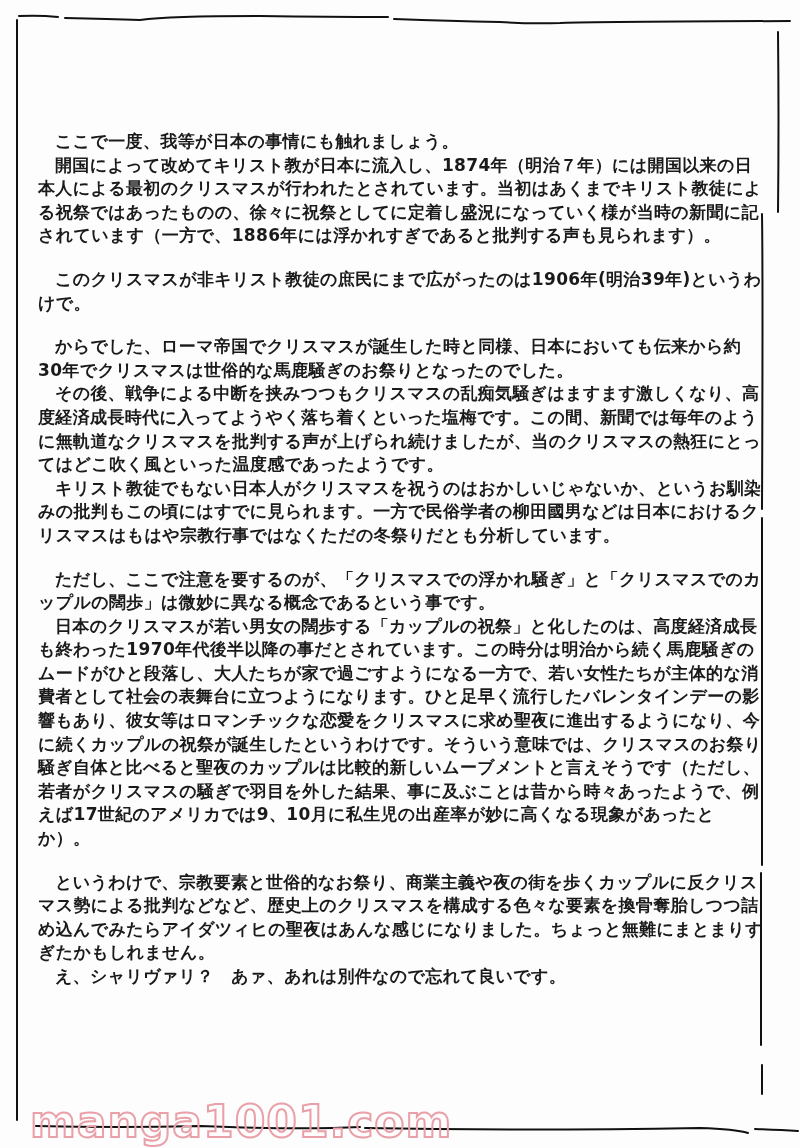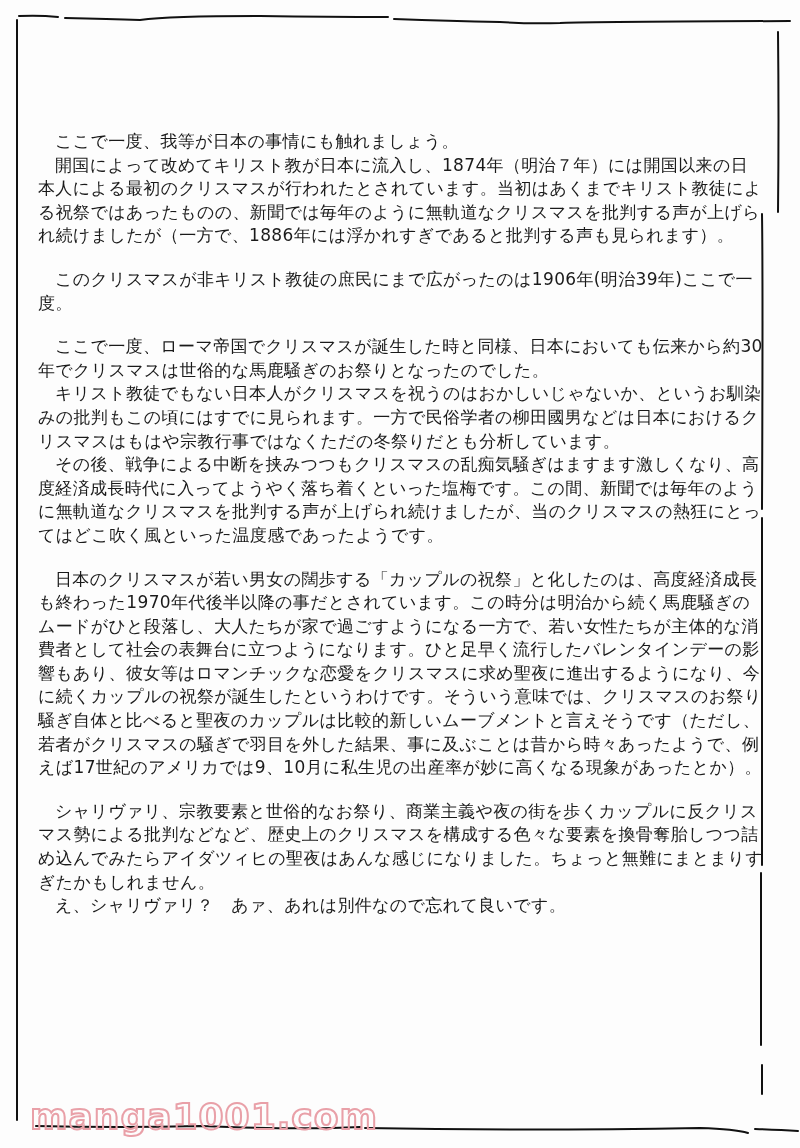"ここで一度、我等が日本の事情にも触れましょう。" .para { font-weight: none -> bold }
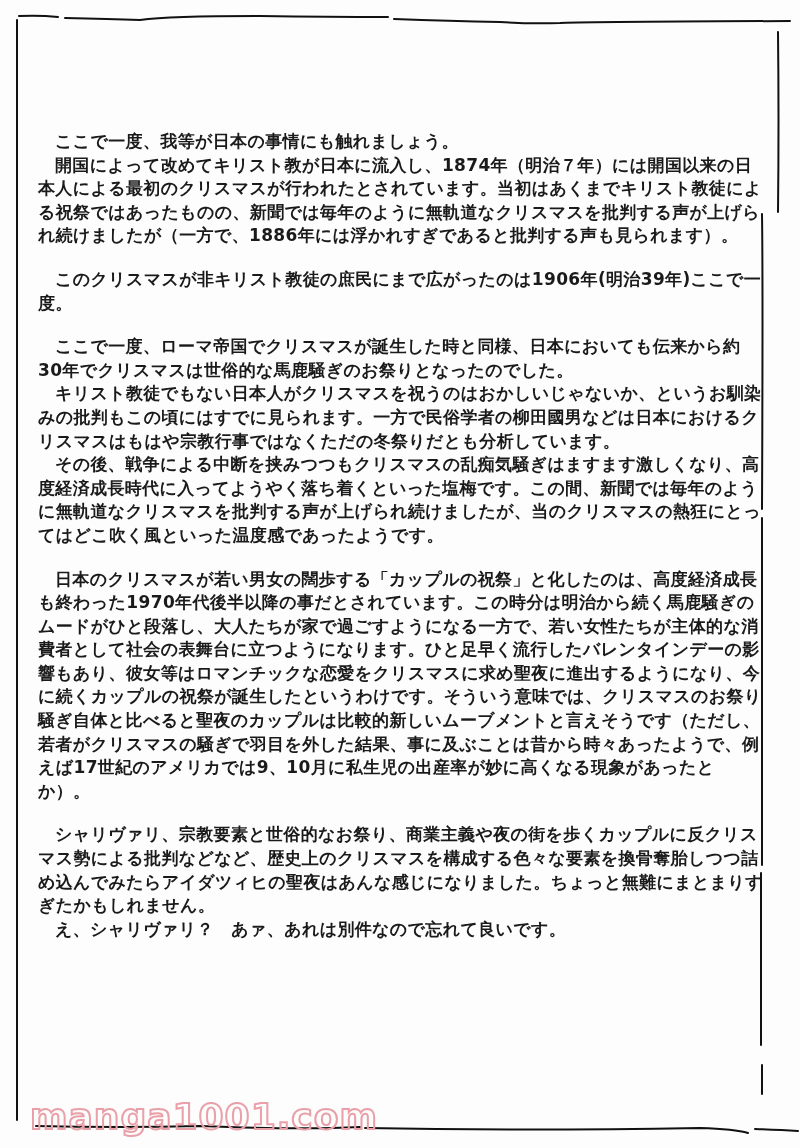"開国によって改めてキリスト教が日本に流入し、1874年（明治７年）には開国以来の" p { text: 新聞では毎年のように無軌道なクリスマスを批判する声が上げられ続けましたが -> 徐々に祝祭としてに定着し盛況になっていく様が当時の新聞に記されています }
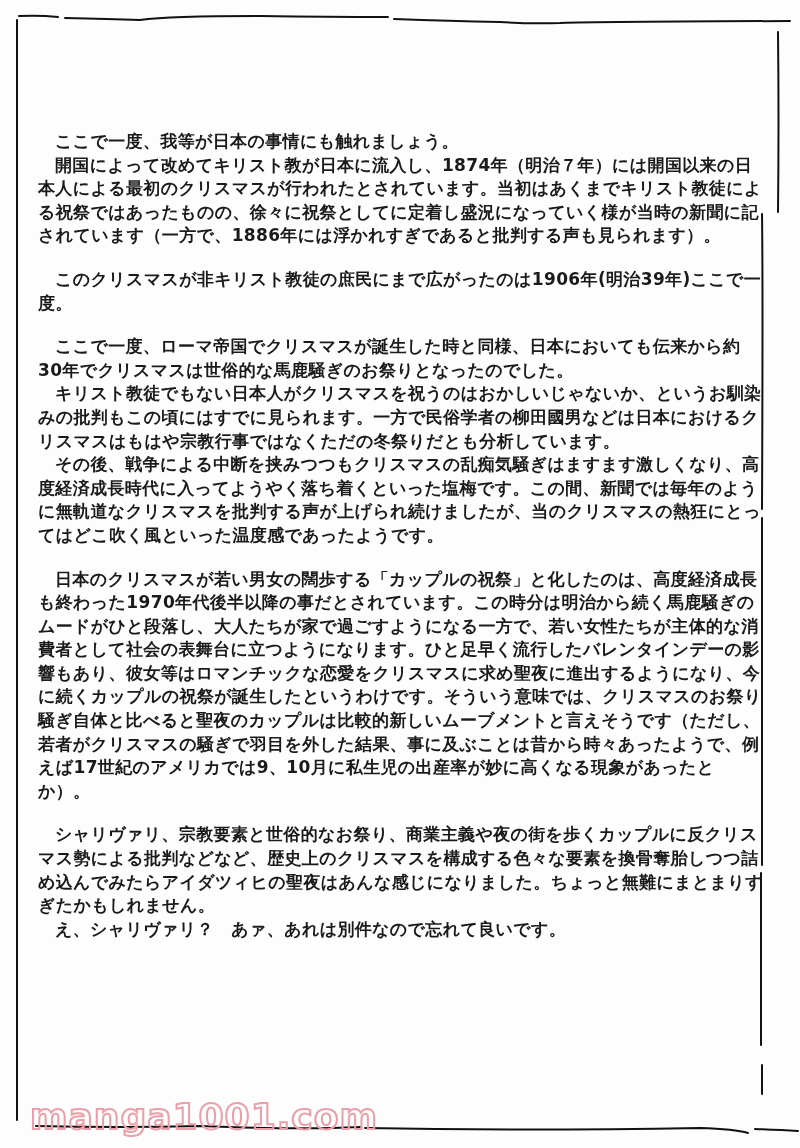"このクリスマスが非キリスト教徒の庶民にまで広がったのは1906年(明治39年)こ" p { text: ここで一度 -> というわけで }
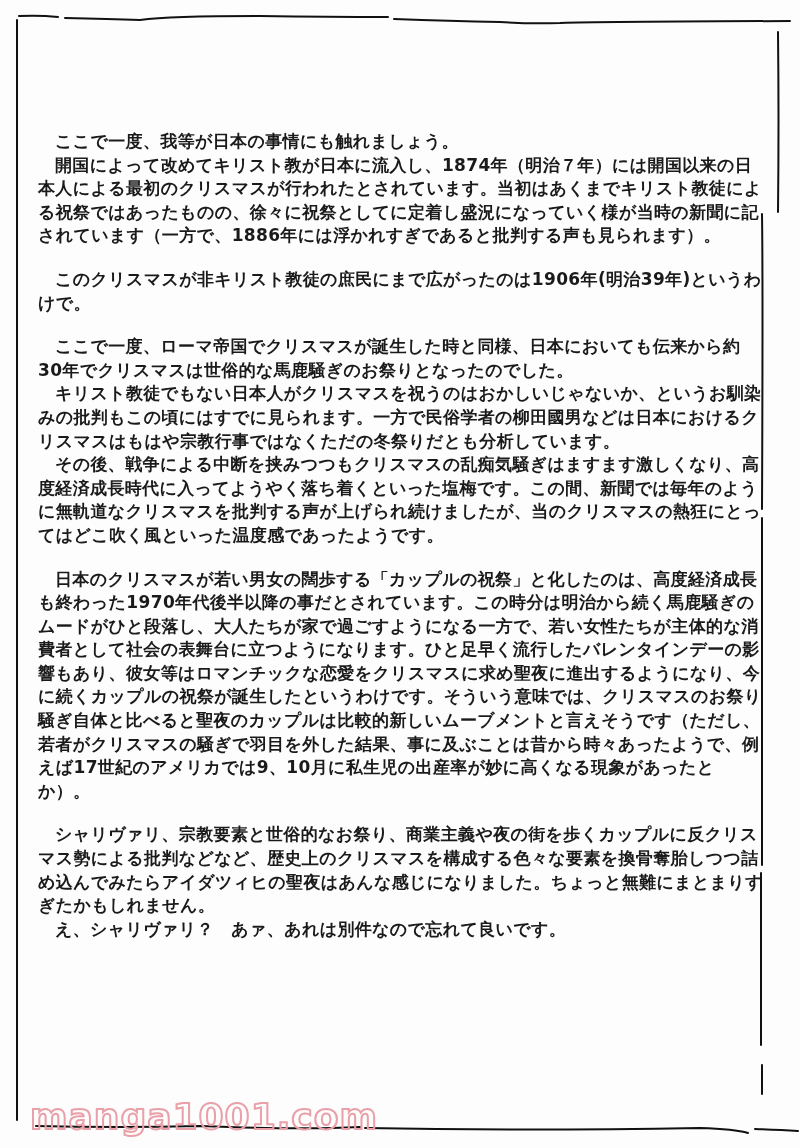"ここで一度、ローマ帝国でクリスマスが誕生した時と同様、日本においても伝来から約3" p { text: ここで一度 -> からでした }
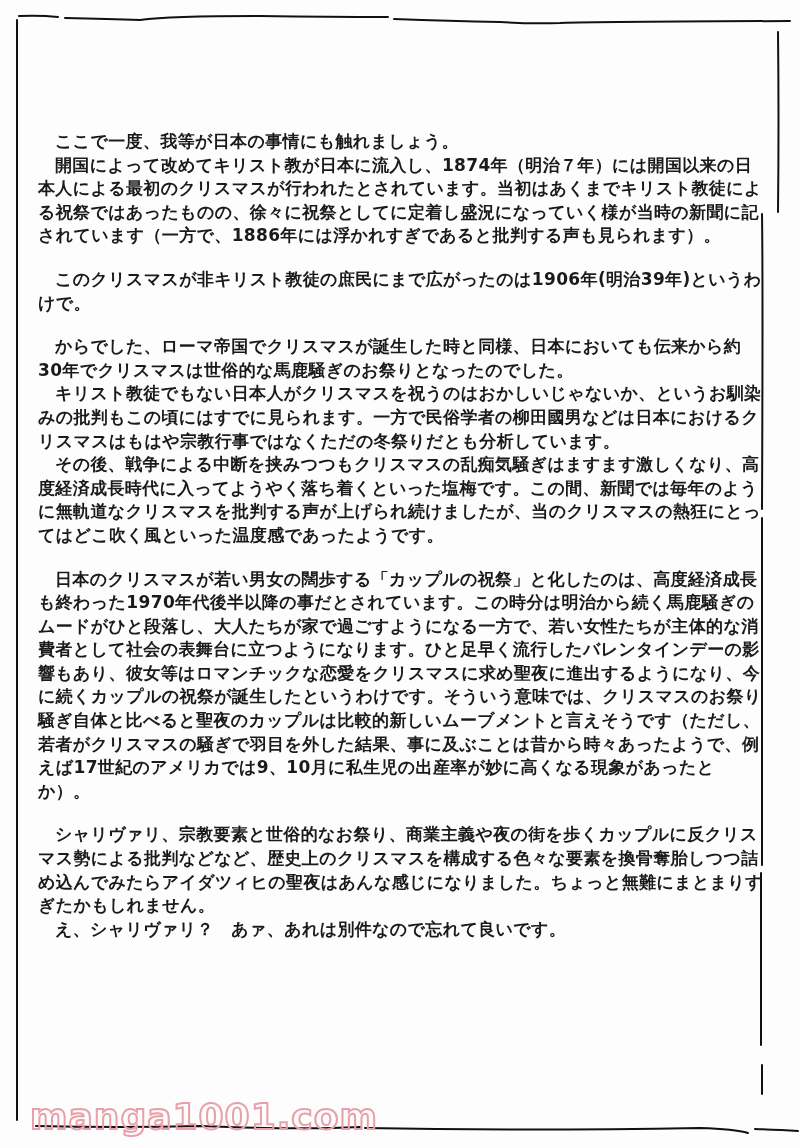"キリスト教徒でもない日本人がクリスマスを祝うのはおかしいじゃないか、というお馴染" p { order: before "その後、戦争による中断を挟みつつもクリスマスの乱痴気騒ぎはますます激しくなり、高" -> after "その後、戦争による中断を挟みつつもクリスマスの乱痴気騒ぎはますます激しくなり、高" }
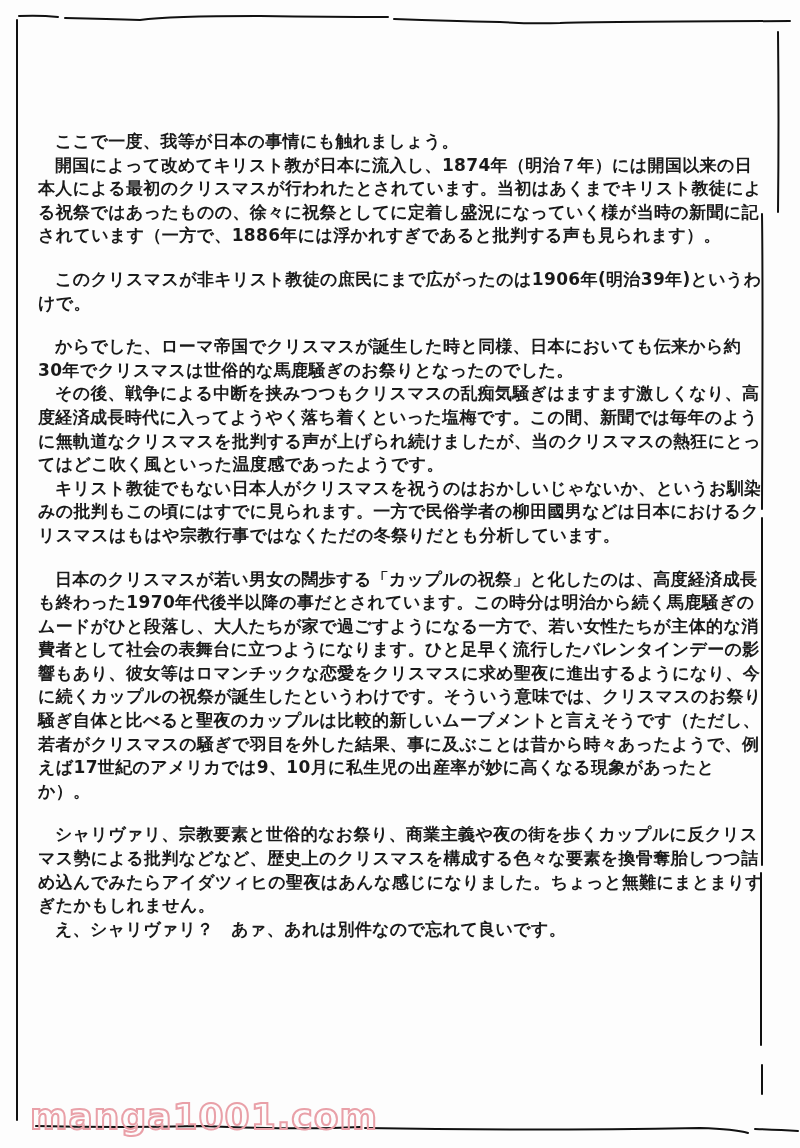"ただし、ここで注意を要するのが、「クリスマスでの浮かれ騒ぎ」と「クリスマスでのカ" p { html: none -> <p>ただし、ここで注意を要するのが、「クリスマスでの浮かれ騒ぎ」と「クリスマスでのカップルの闊歩」は微妙に異なる概念であるという事です。</p> }
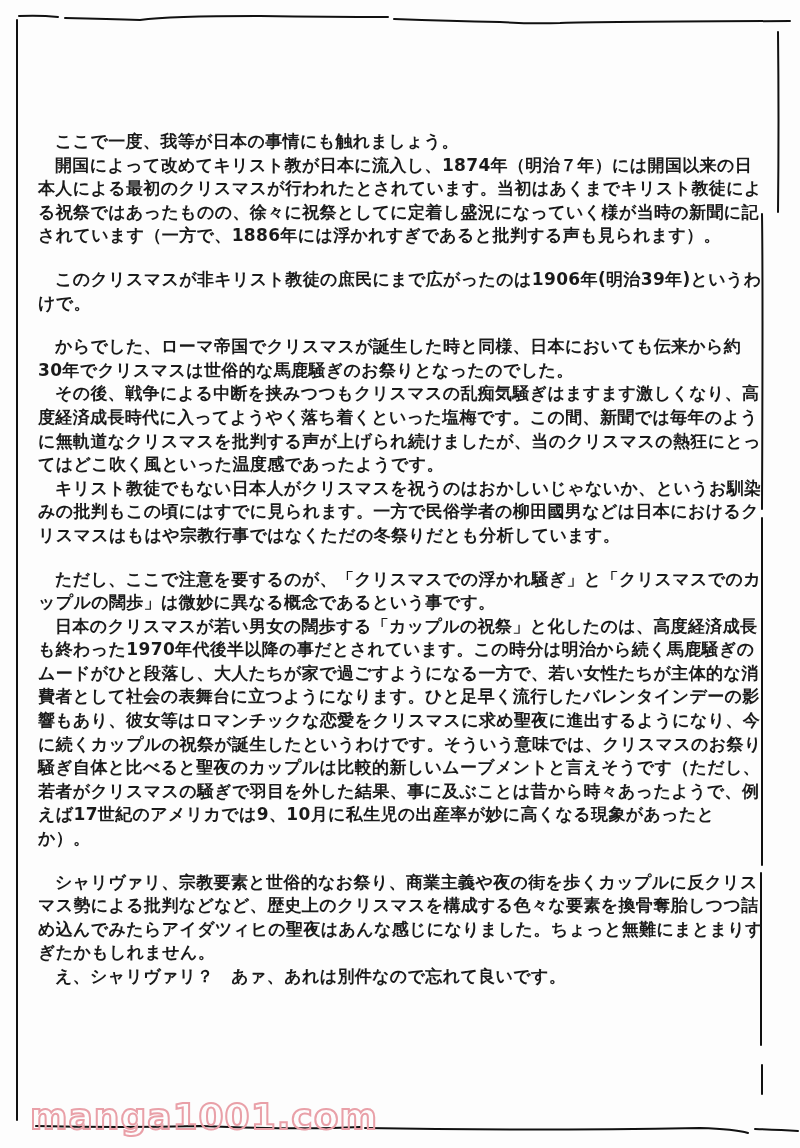"シャリヴァリ、宗教要素と世俗的なお祭り、商業主義や夜の街を歩くカップルに反クリス" p { text: シャリヴァリ -> というわけで }
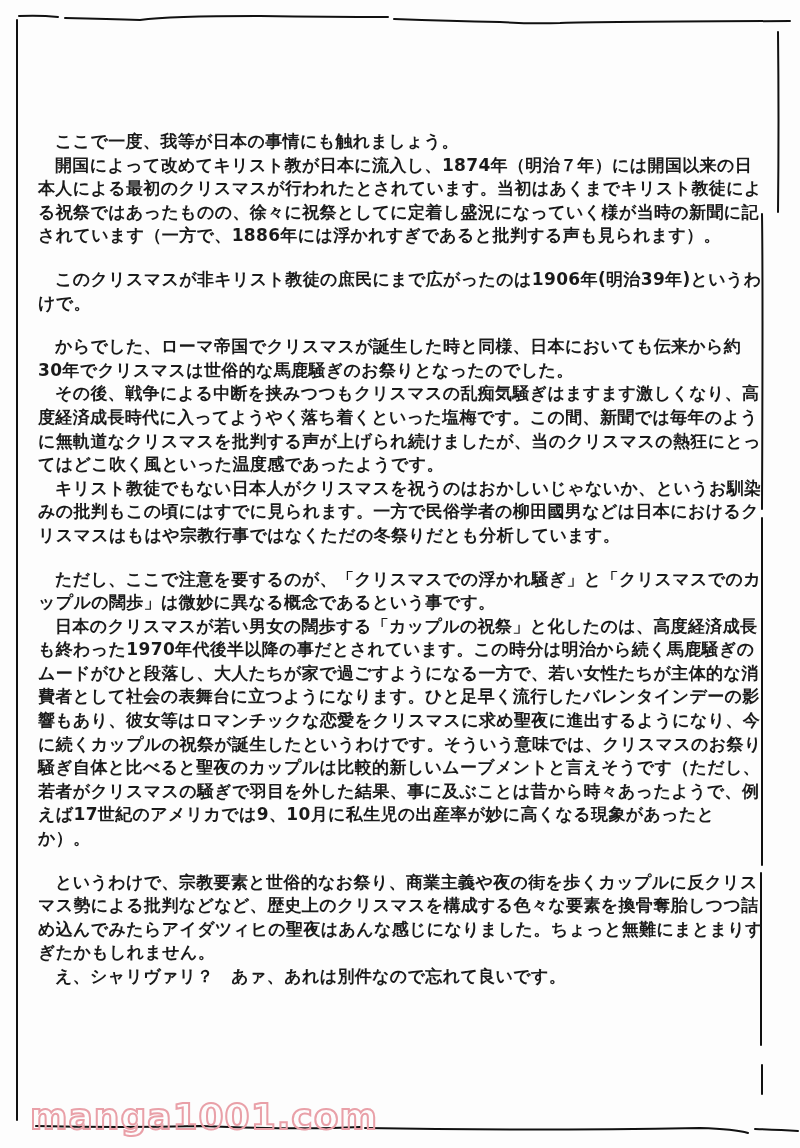"manga1001.com" .watermark { font-size: 36px -> 44px }
